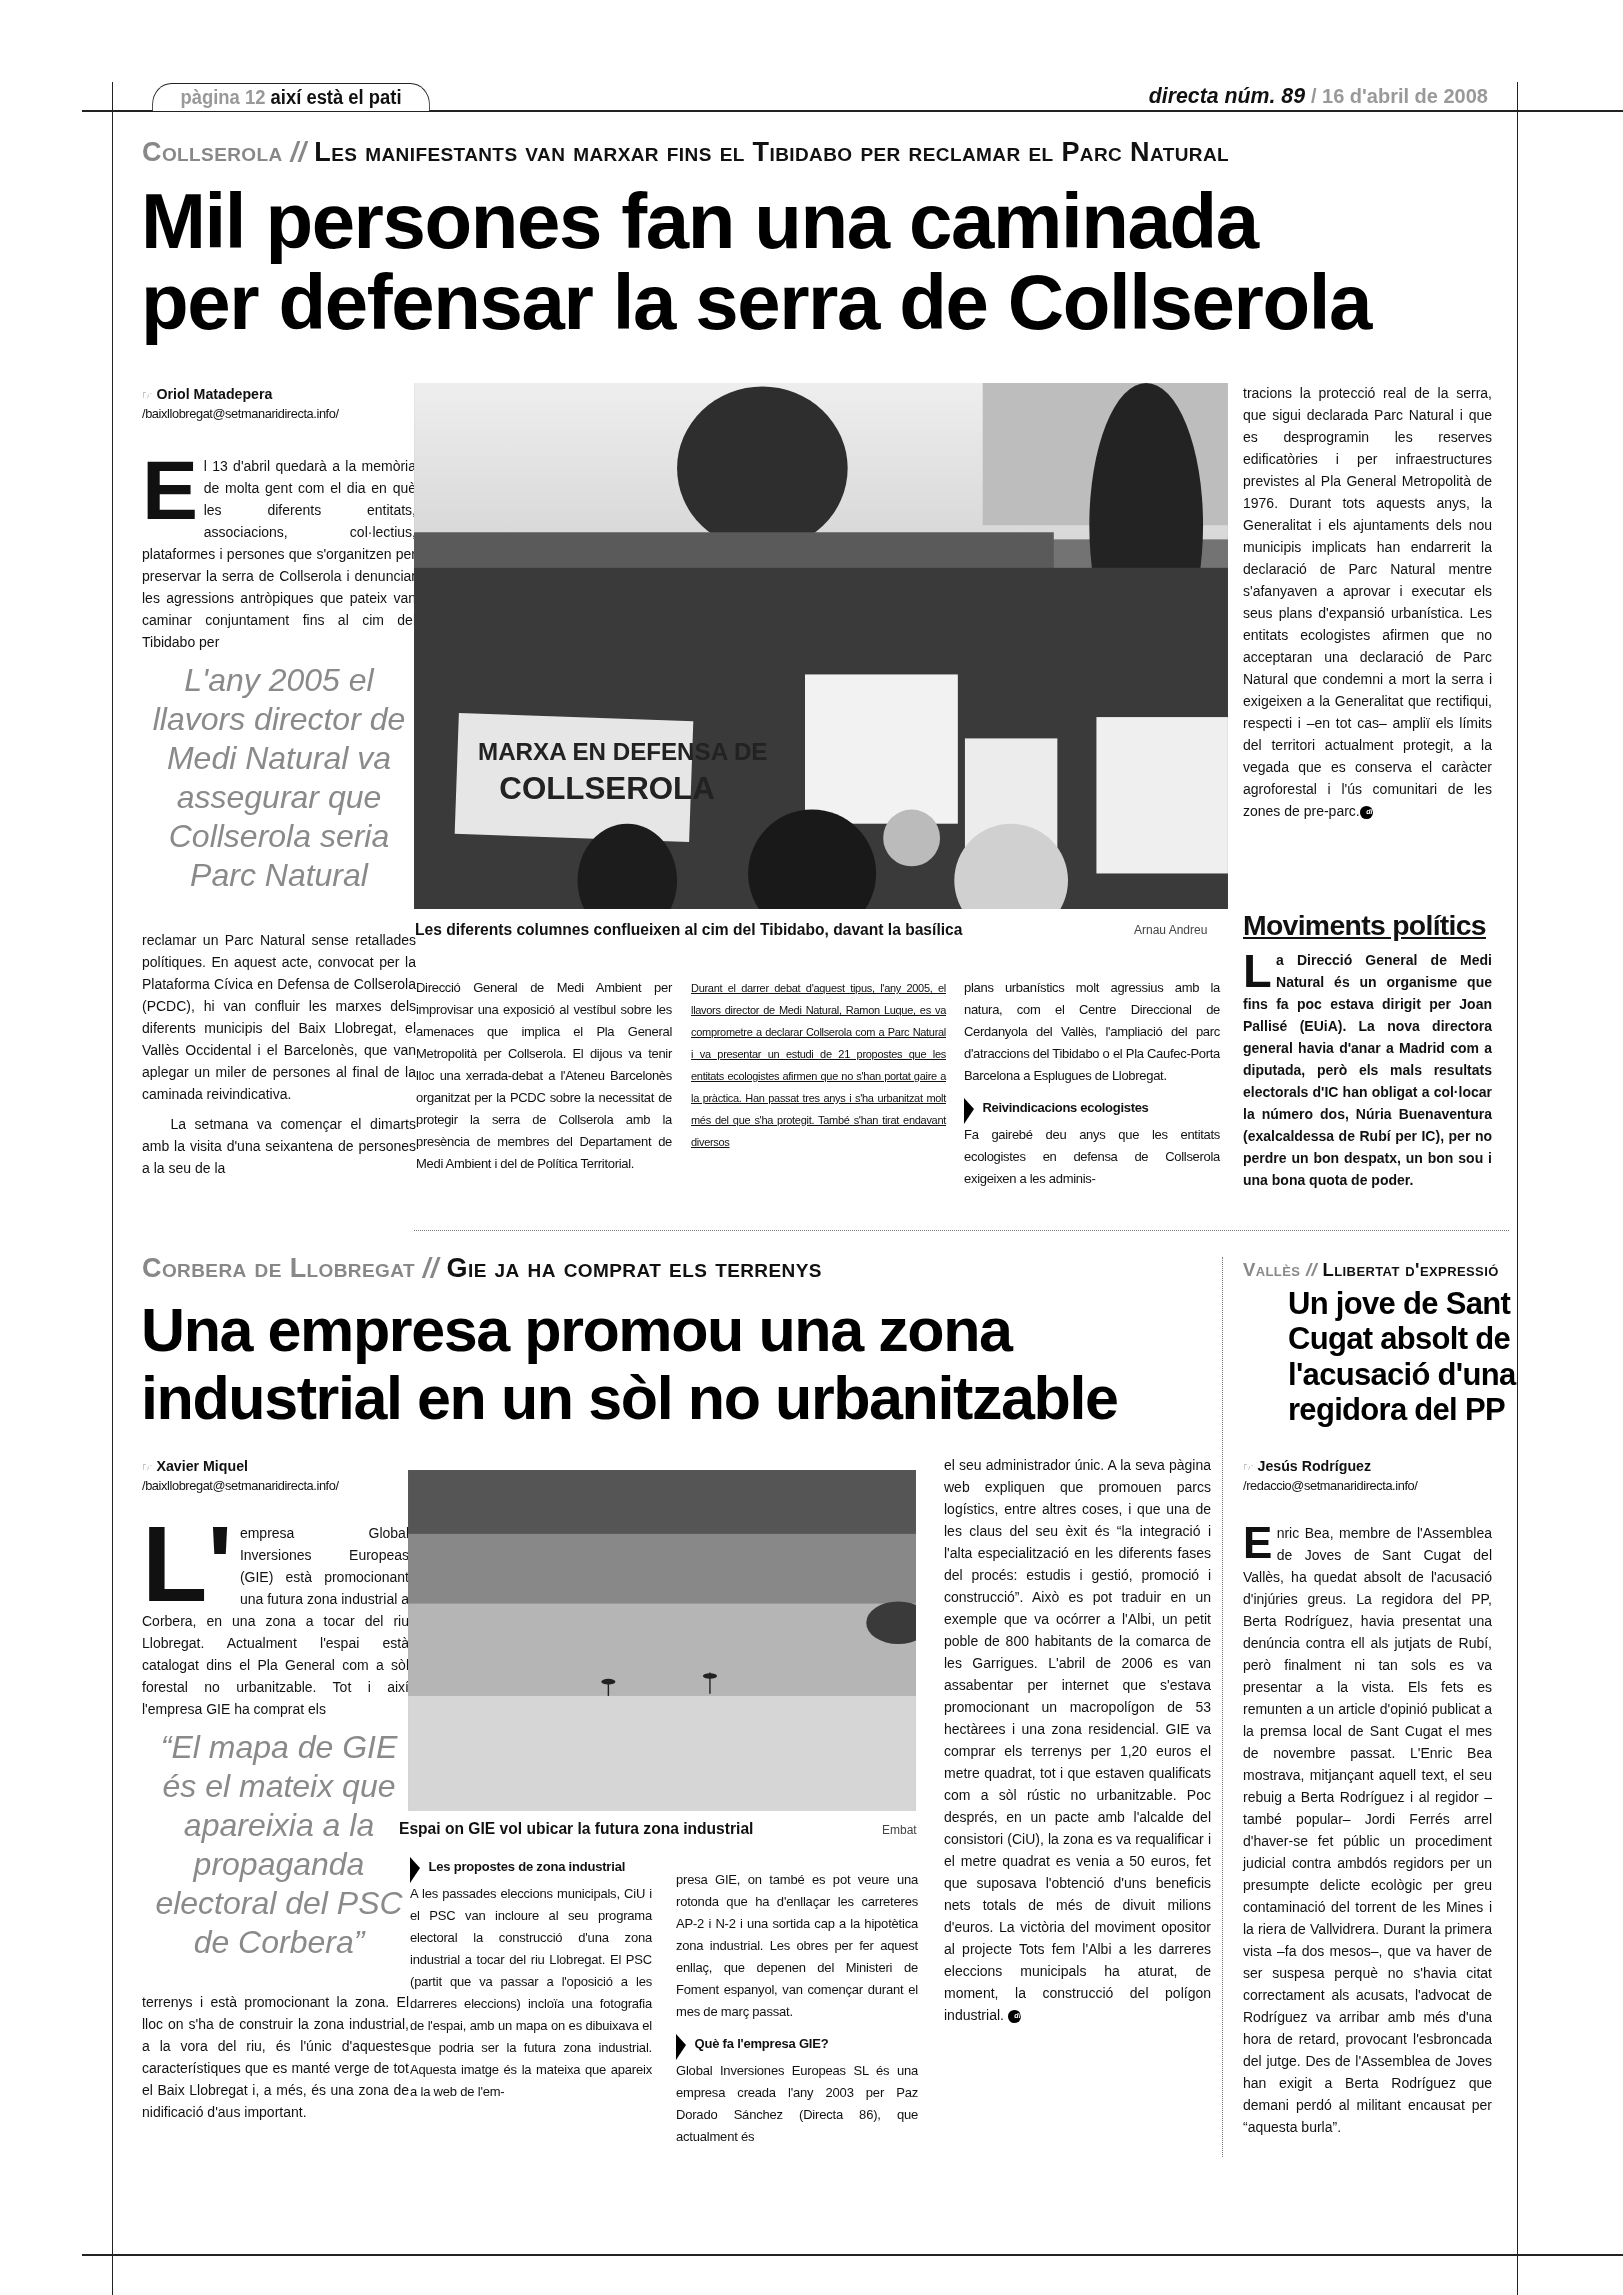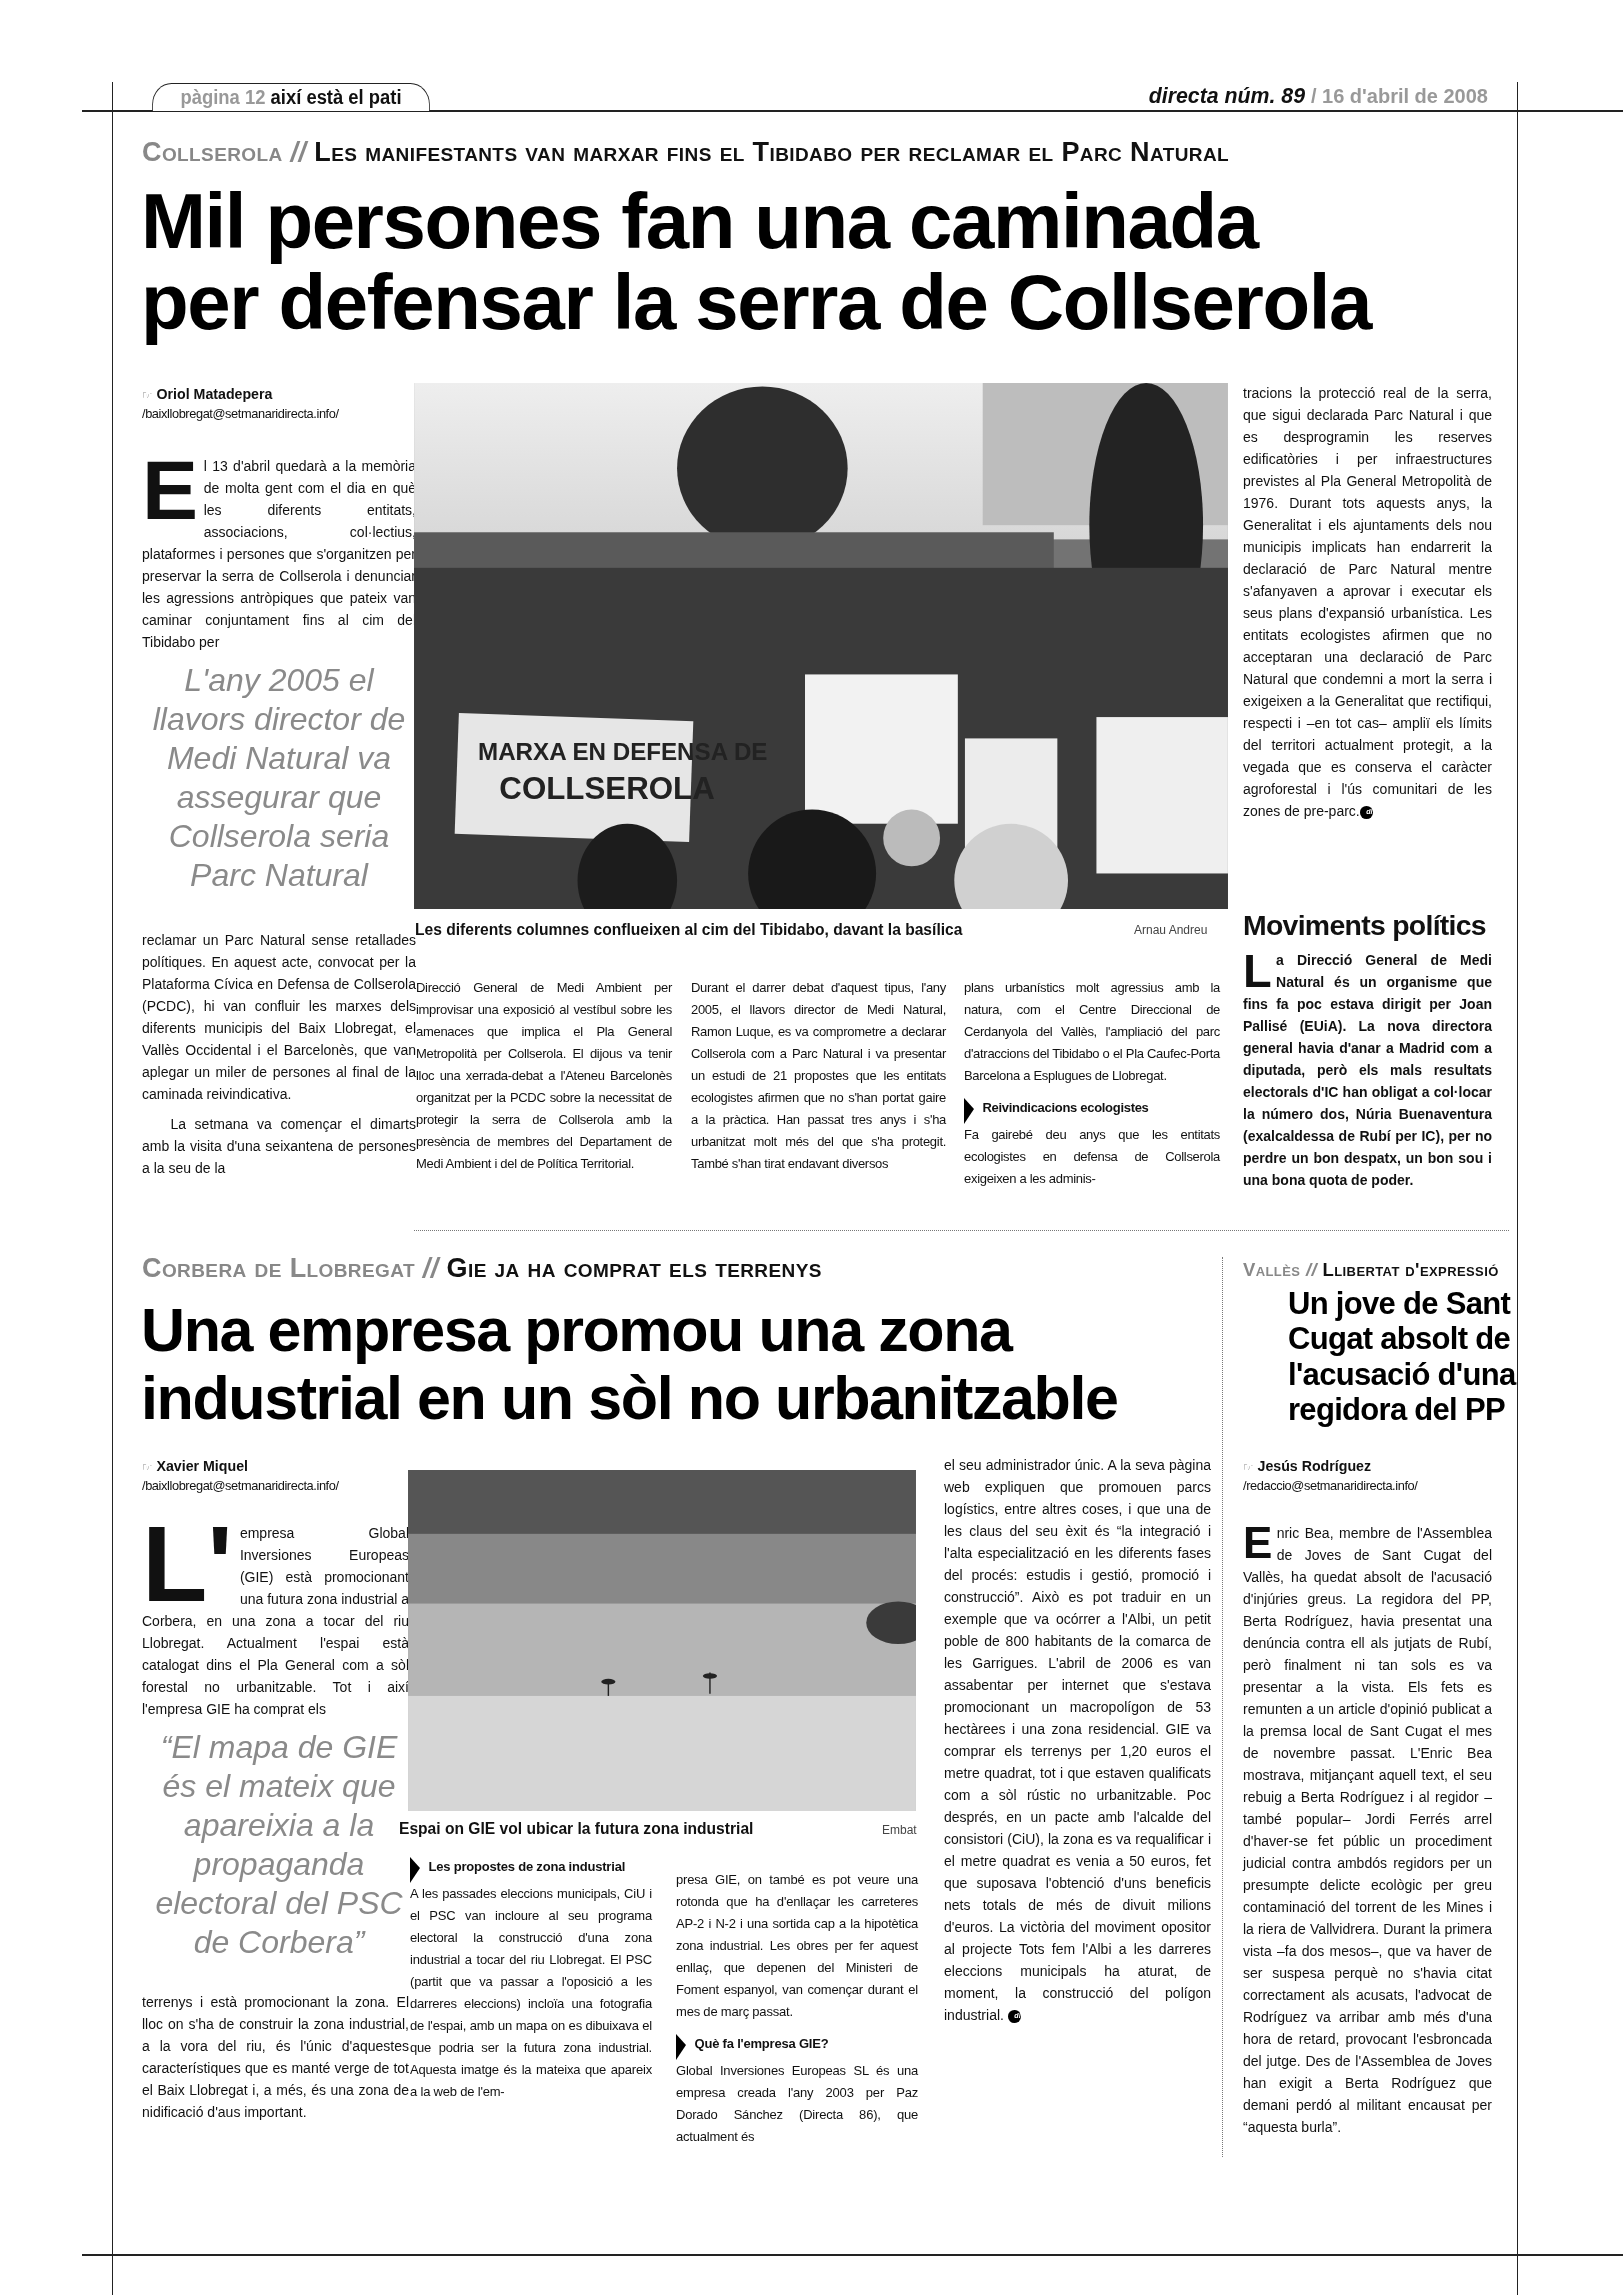"Moviments polítics" .side-title { text-decoration: none -> underline }
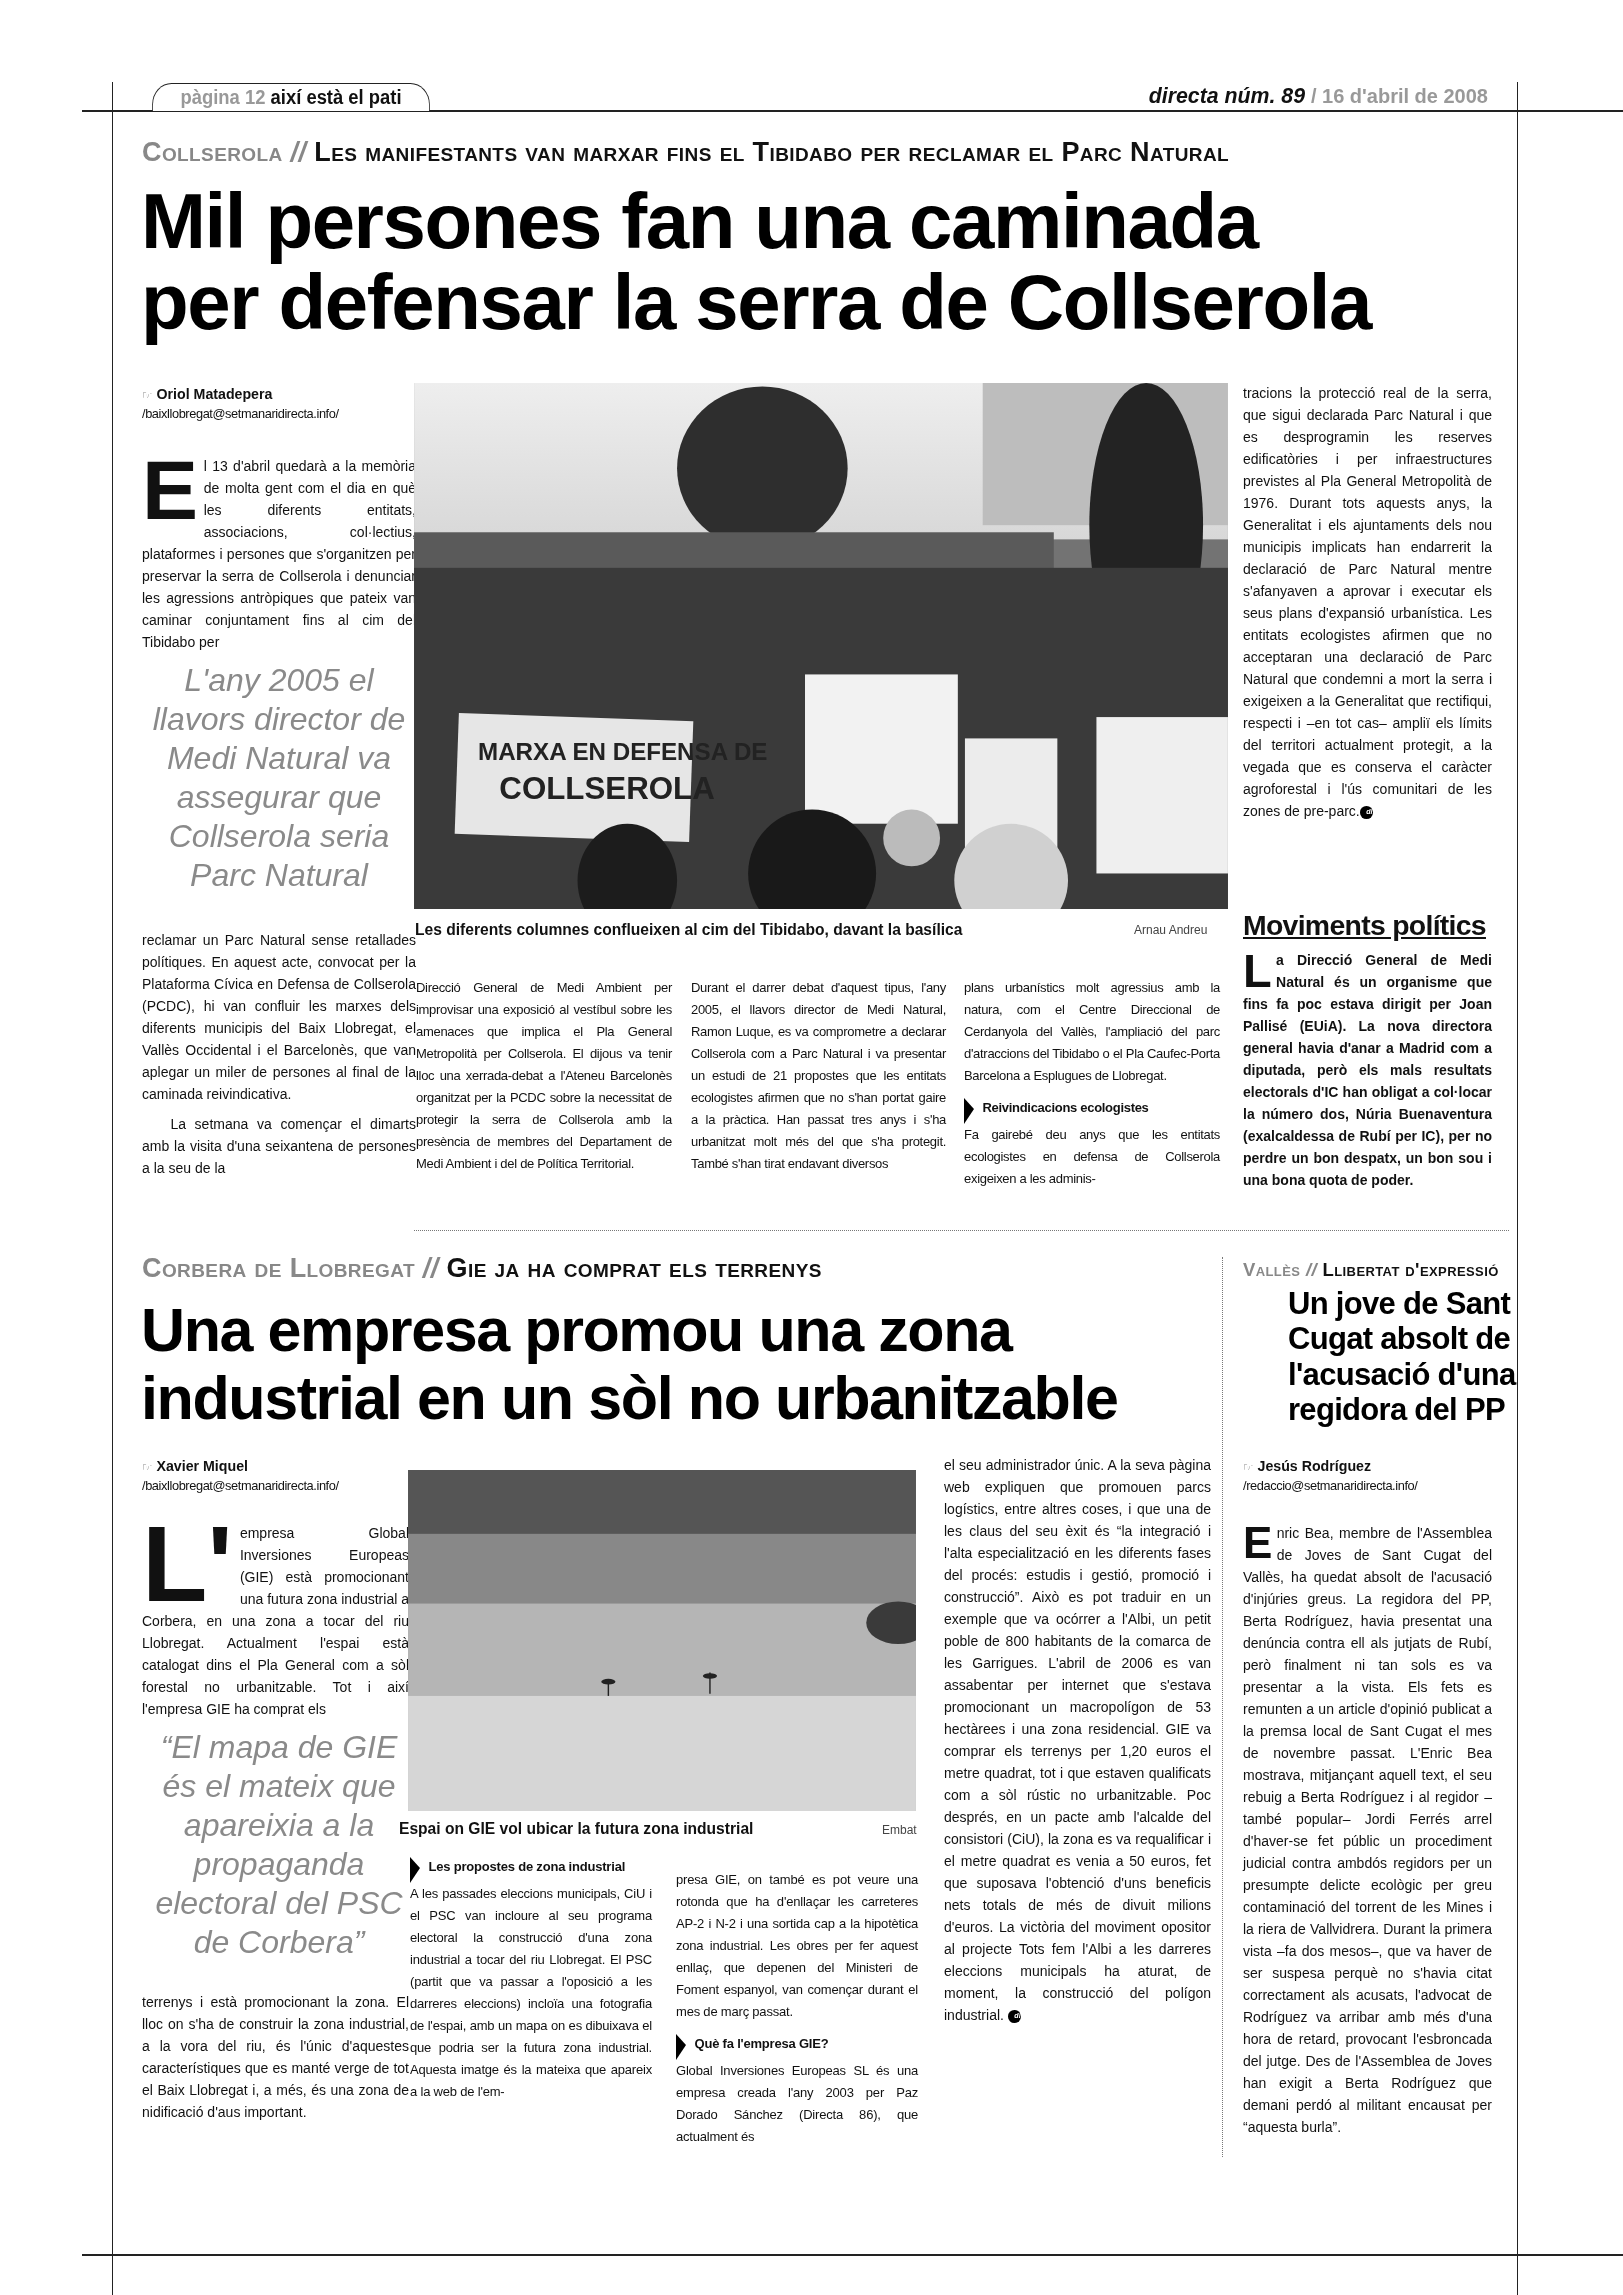"Durant el darrer debat d'aquest" .c3 { font-size: 13px -> 11px; text-decoration: none -> underline }
